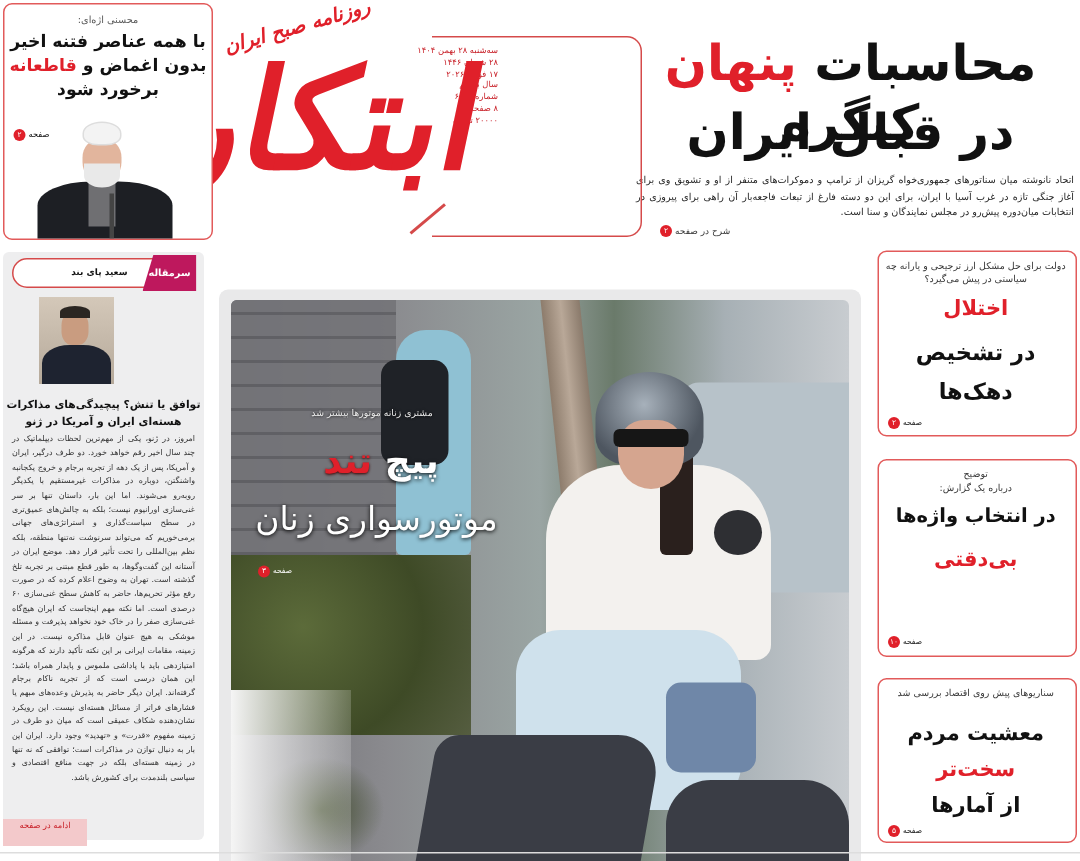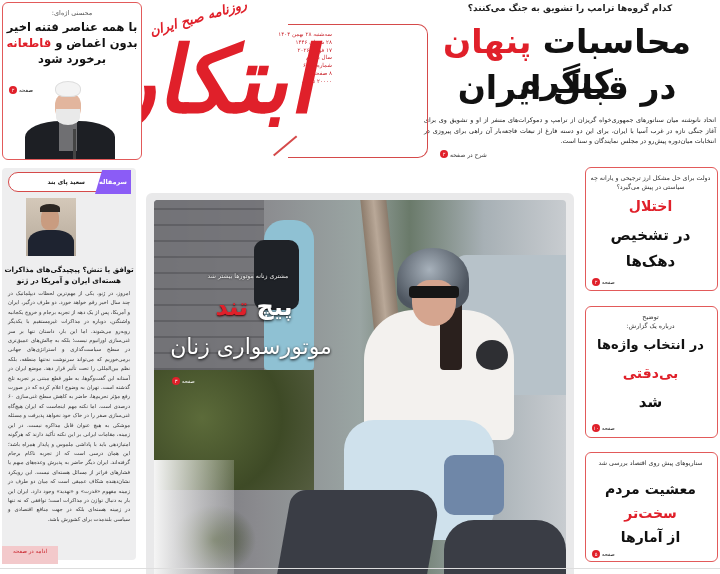"کدام گروه‌ها ترامپ را تشویق" div { html: <div>کدام گروه‌ها ترامپ را تشویق به جنگ می‌کنند؟</div> -> none }
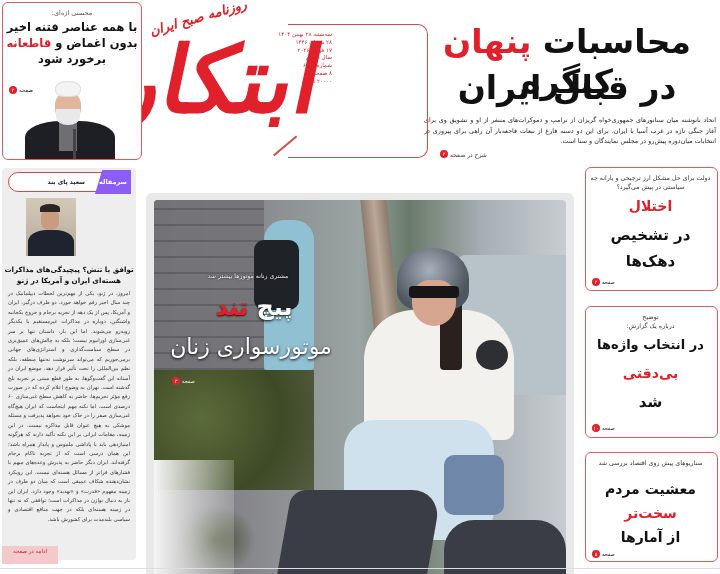"سرمقاله" #ed-tag { background: #8b5cf6 -> #be185d }
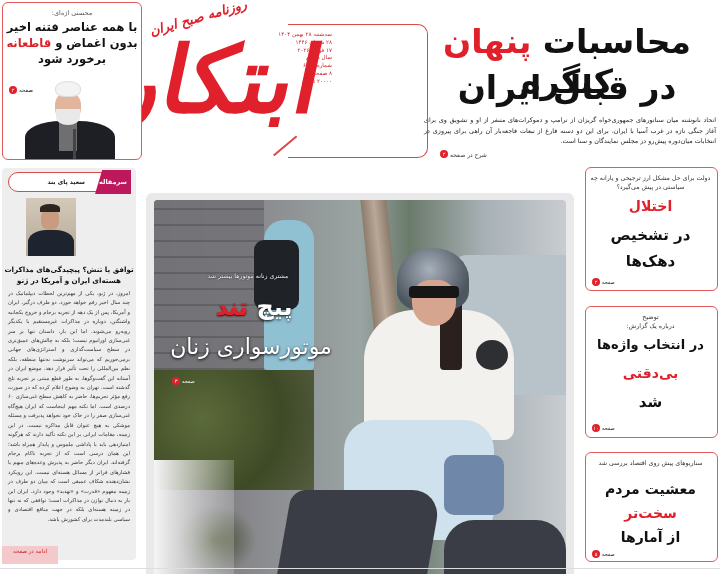"شد" div.side-line { html: <div>شد</div> -> none }
